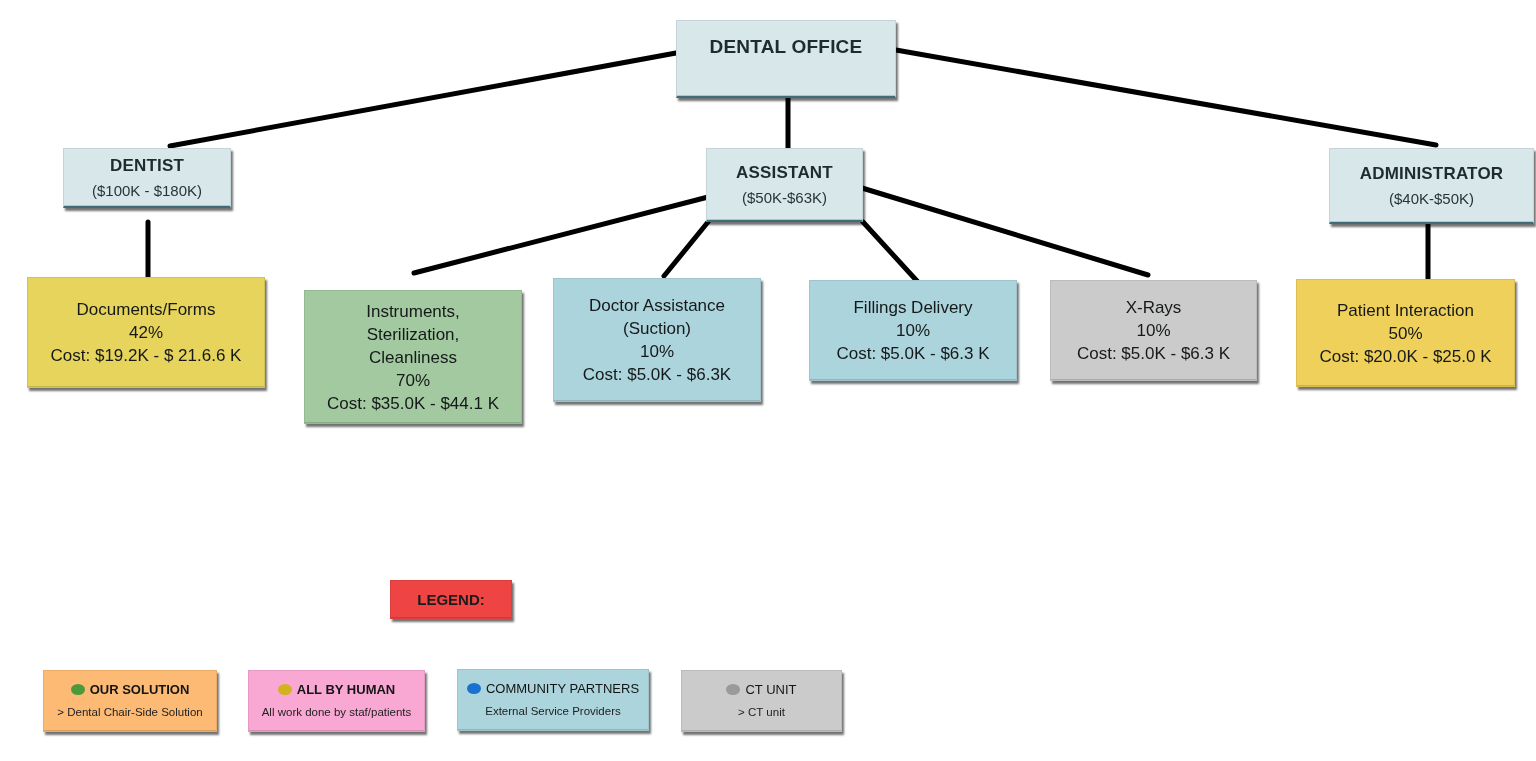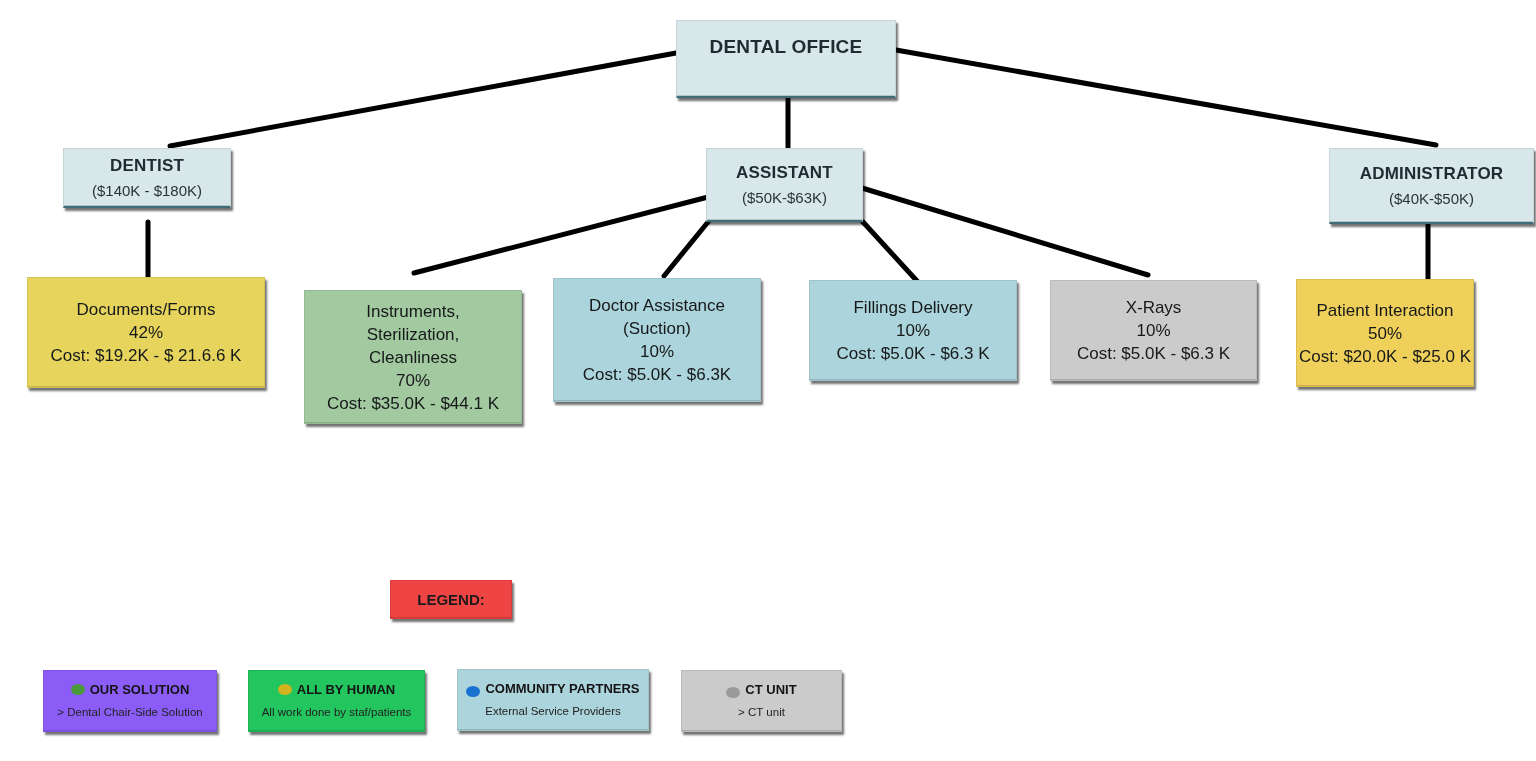"($140K - $180K)" span.range { text: $140K -> $100K }
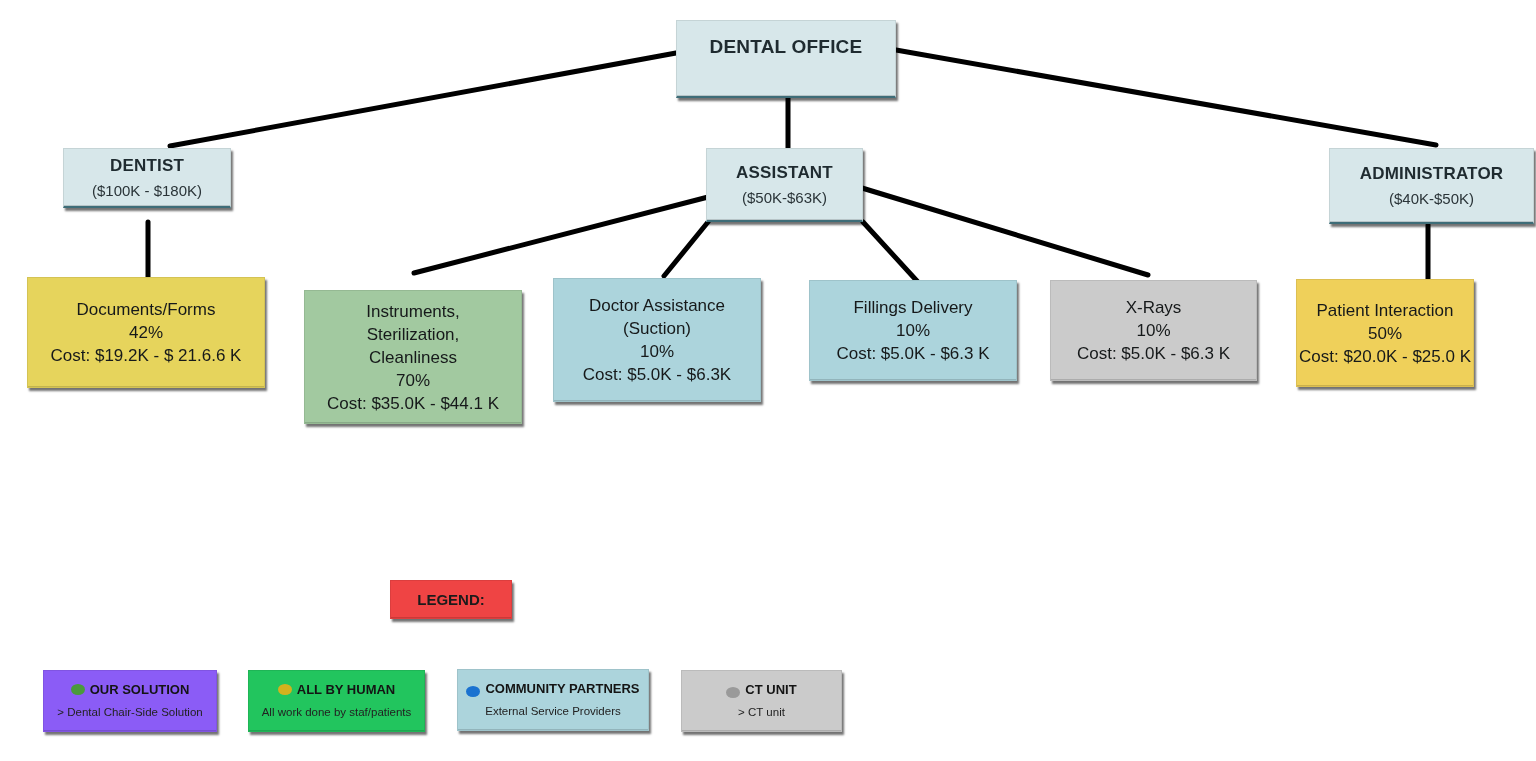"Patient Interaction" div.box { width: 178px -> 219px }
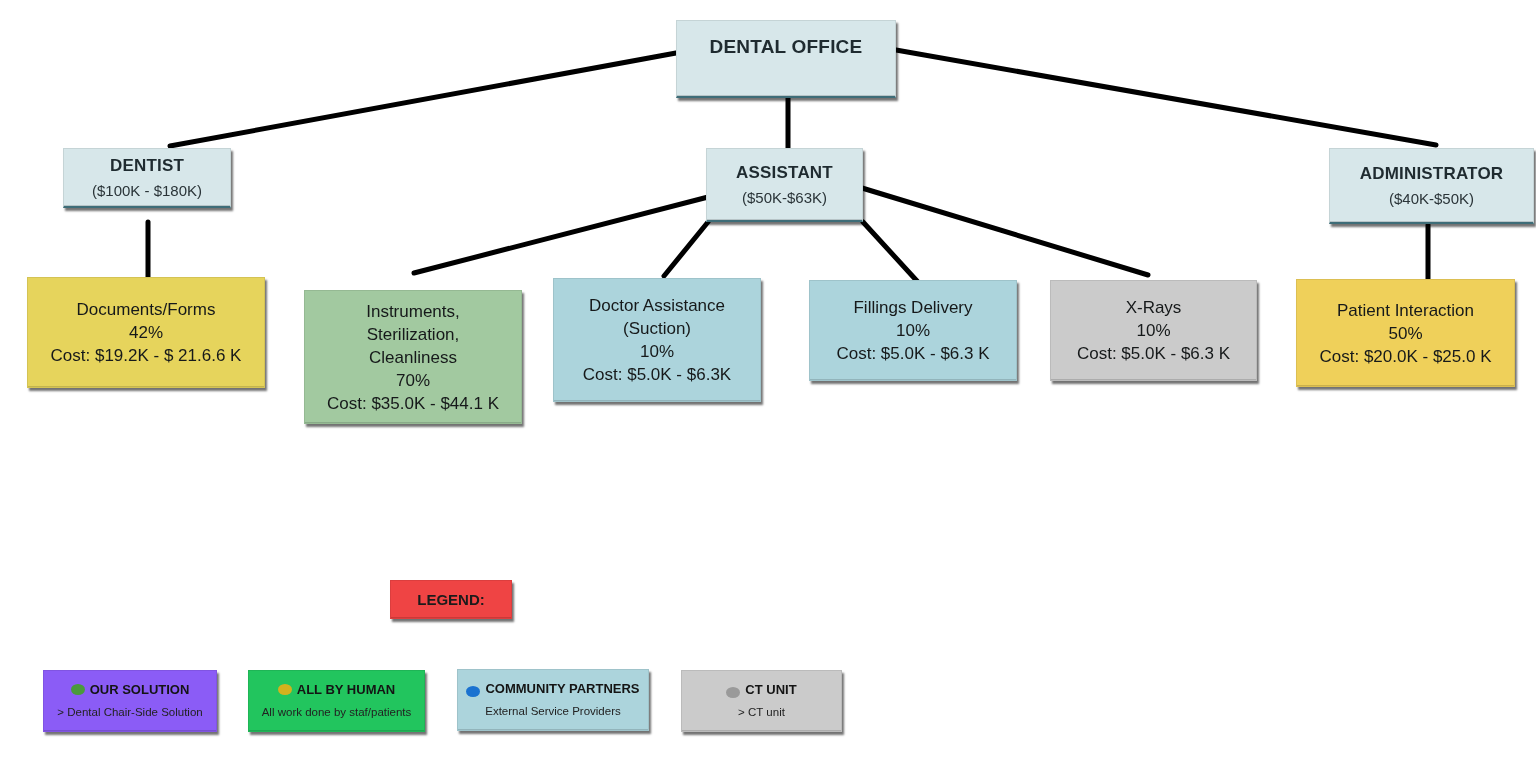"OUR SOLUTION" div.box { background: #8b5cf6 -> #fdba74 }
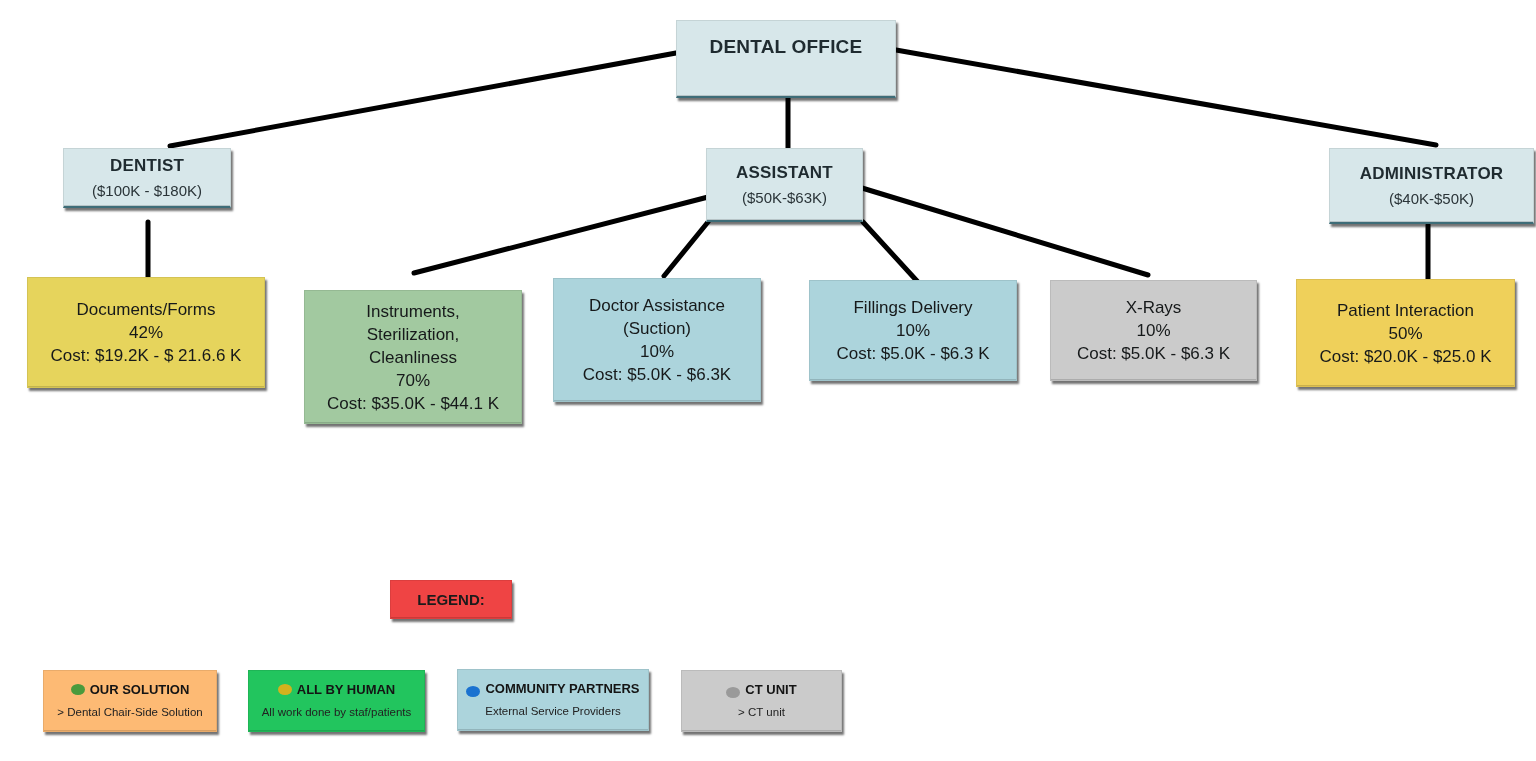"ALL BY HUMAN" div.box { background: #22c55e -> #f9a8d4 }
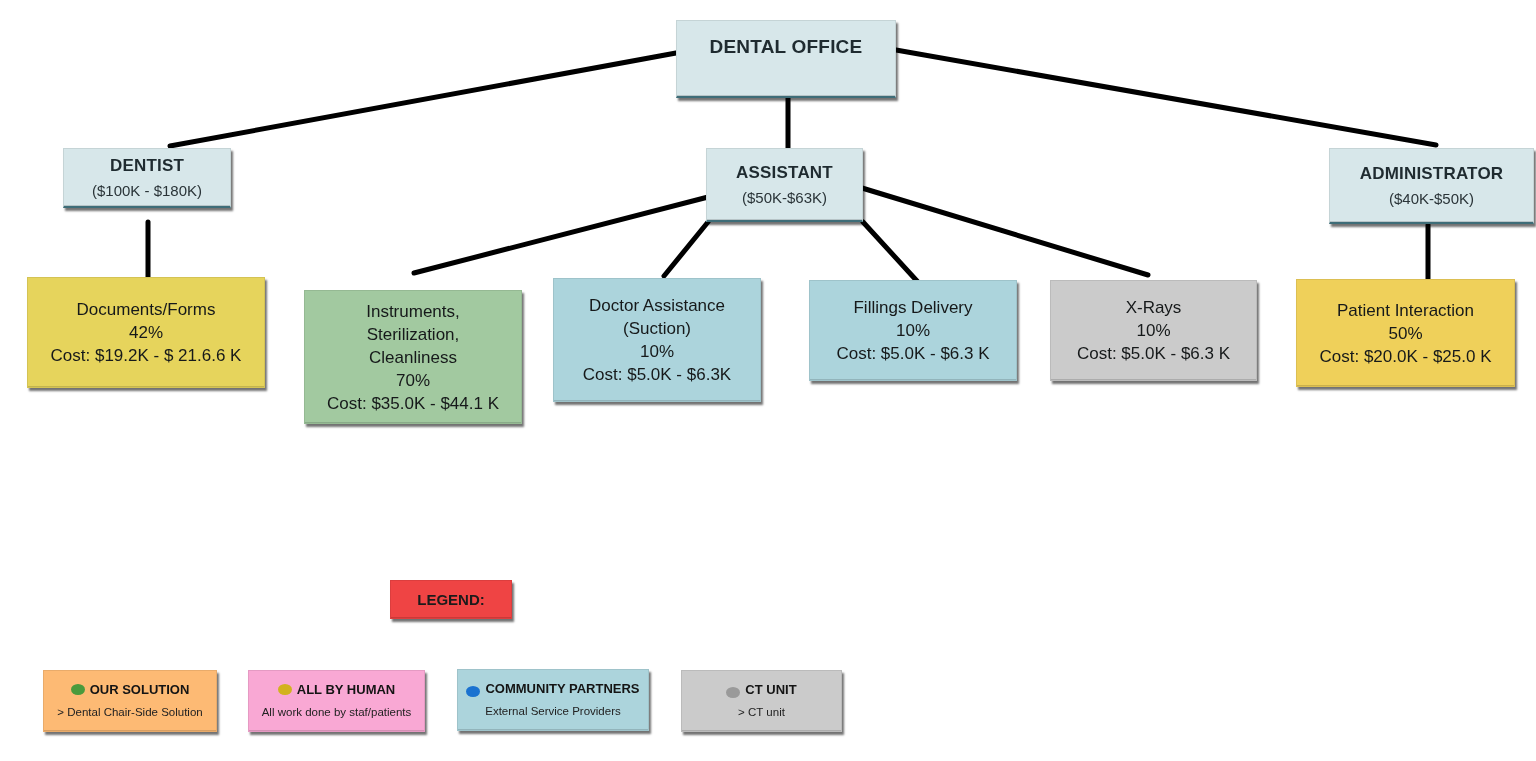"COMMUNITY PARTNERS" .legend.blueL .lt, .legend.grayL .lt { align-items: flex-end -> none; font-weight: bold -> normal }
